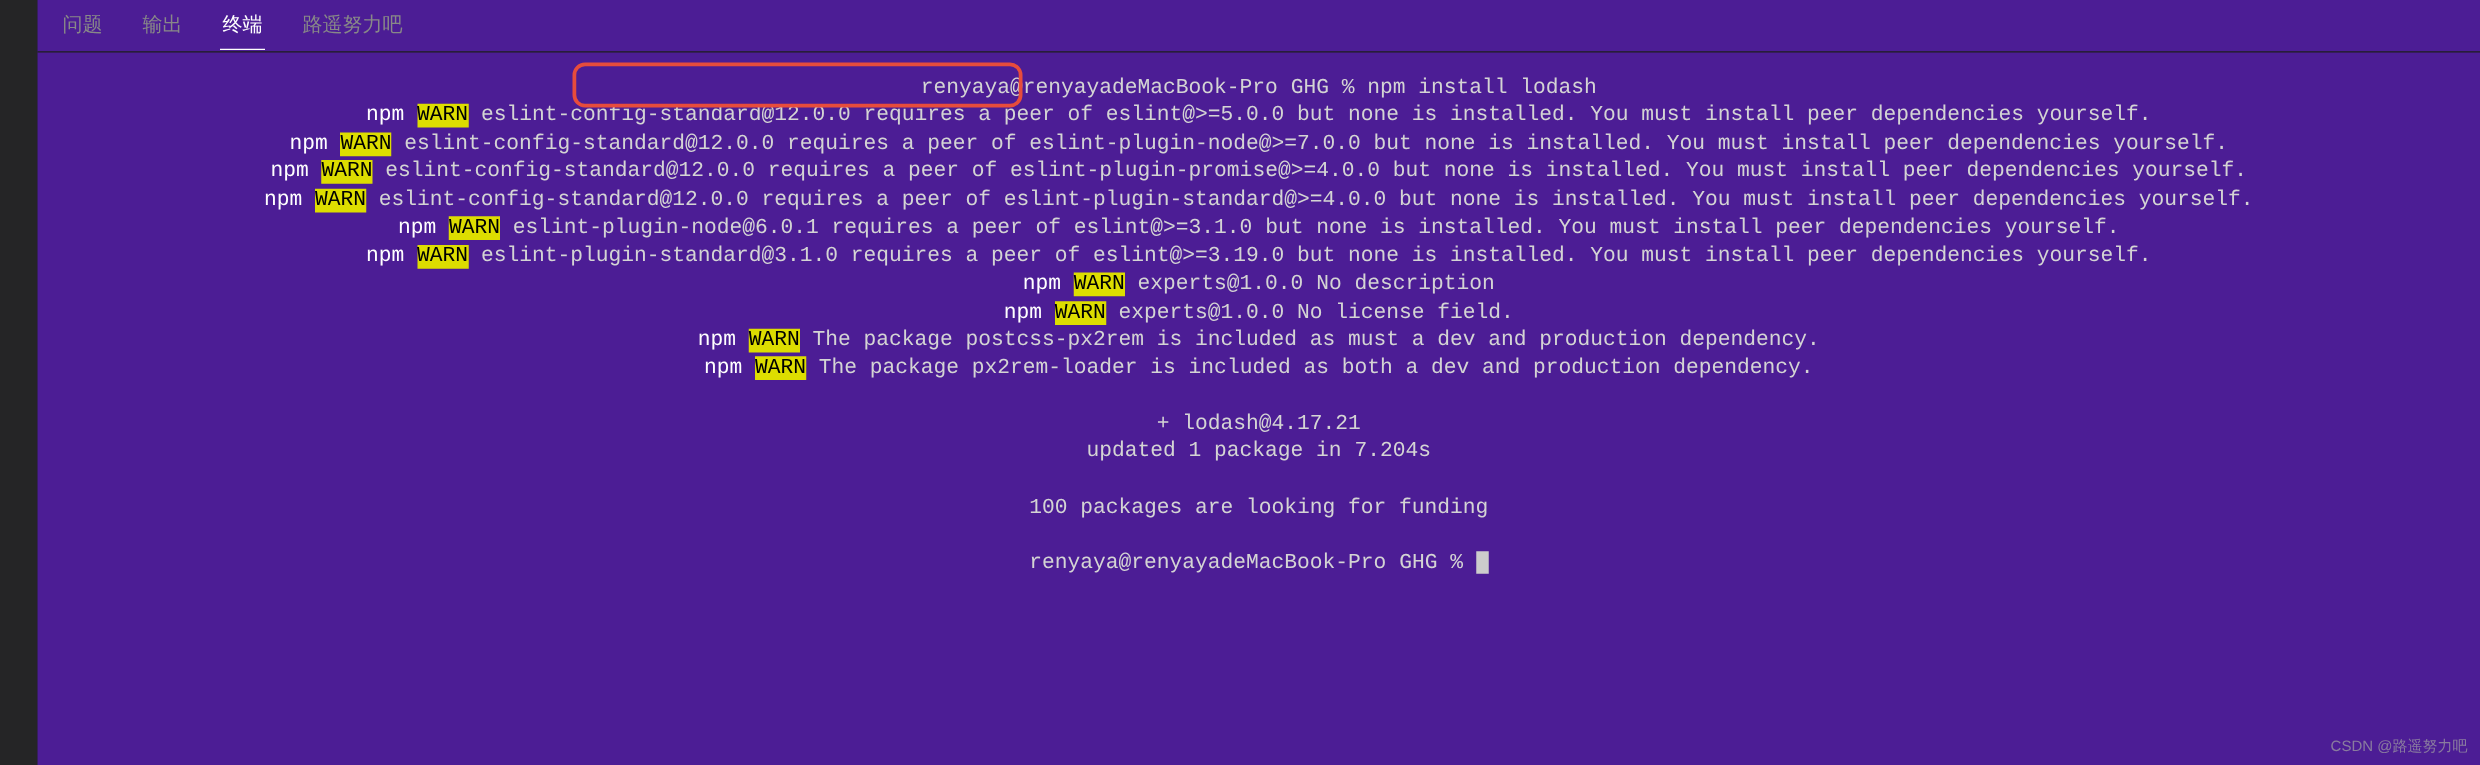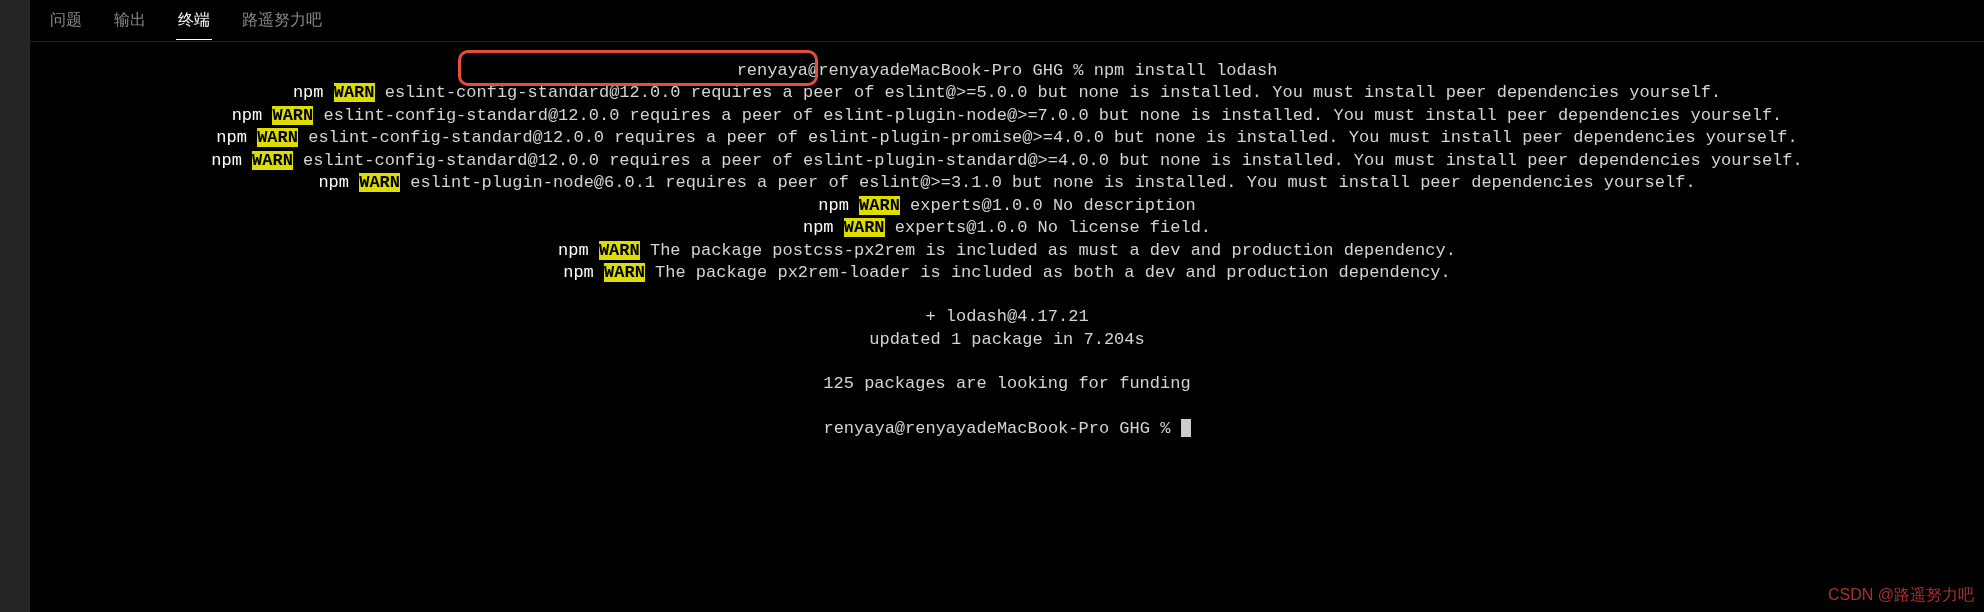"问题" .main-area { background: #000000 -> #4c1d95 }
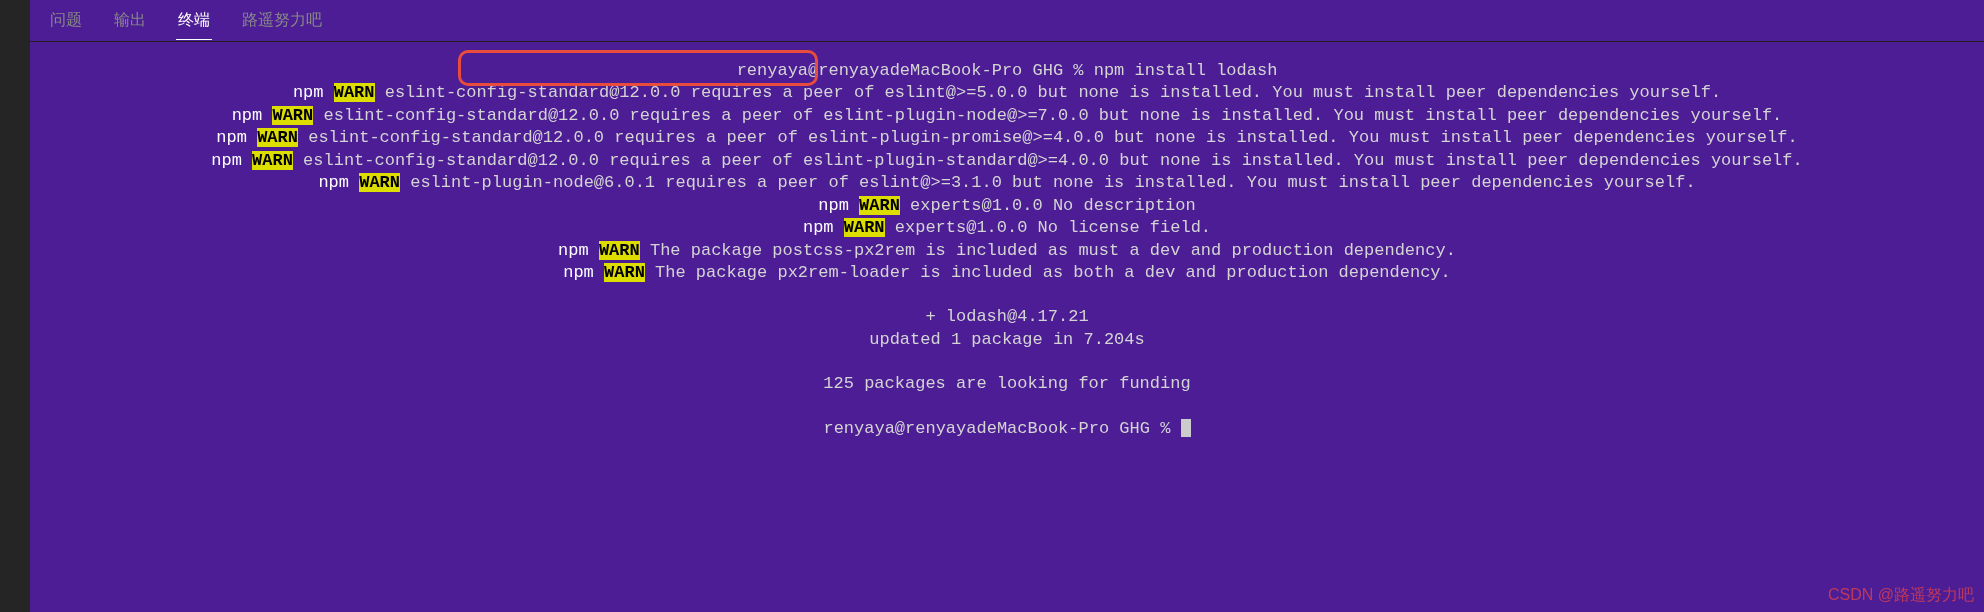"WARN" .warn-bg { font-weight: bold -> normal }
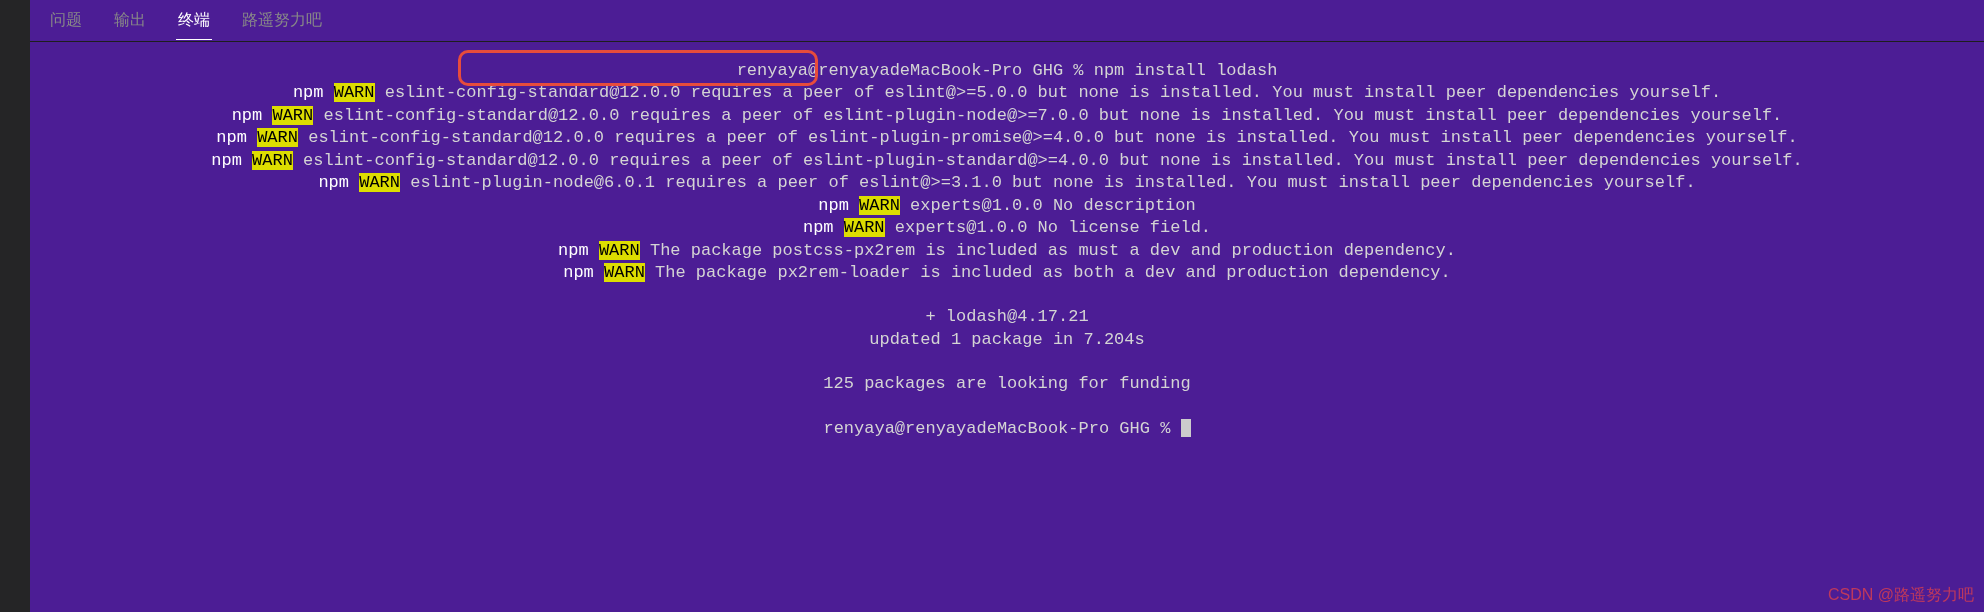"npm WARN eslint-plugin-standard@3.1.0" div.term-line { html: none -> <div><span>npm</span> <span>WARN</span> <span>eslint-plugin-standard@3.1.0 requires a peer of eslint@&gt;=3.19.0 but none is installed. You must install peer dependencies yourself.</span></div> }
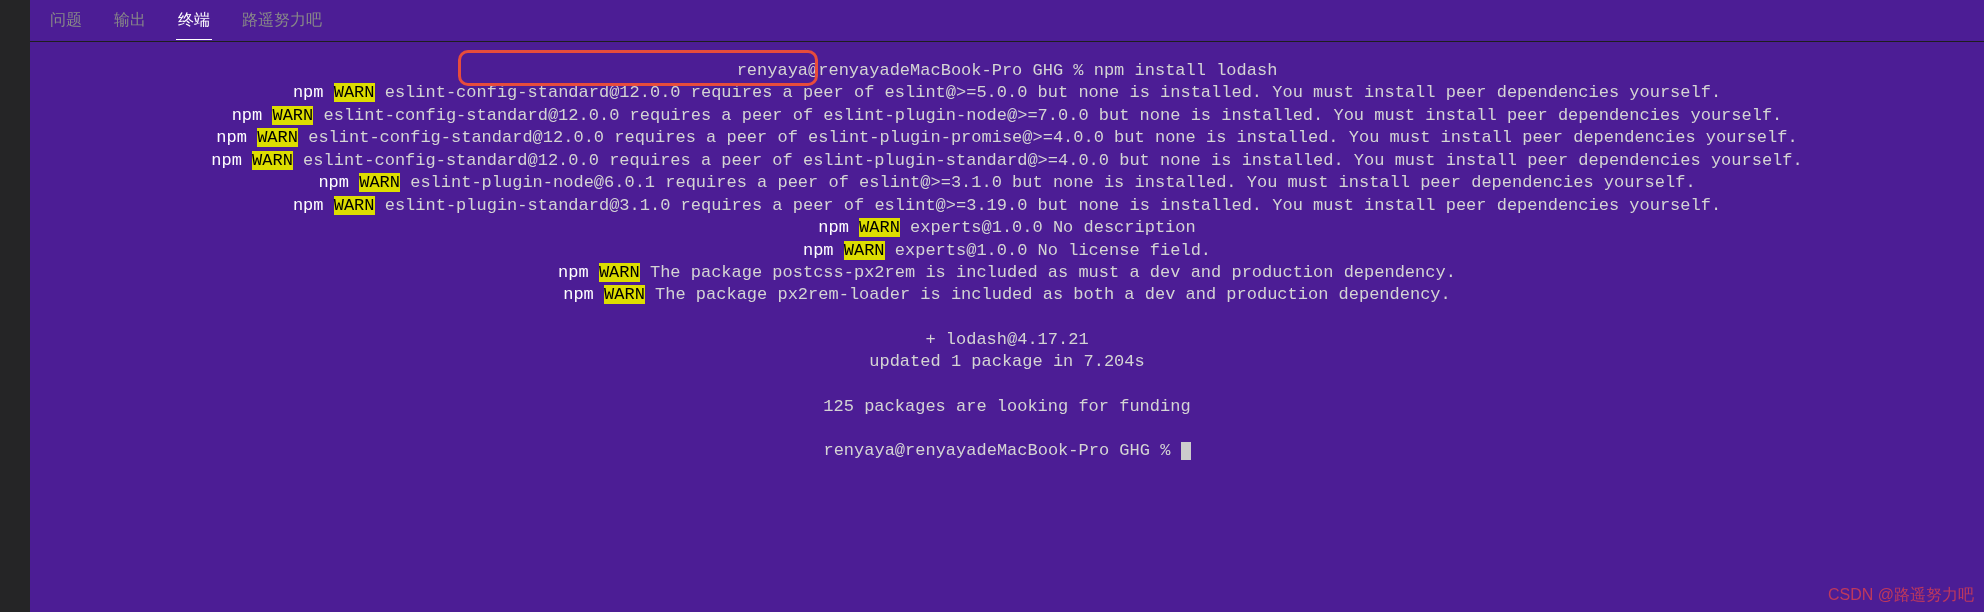"125 packages are looking for" div.term-line { text: 125 -> 100 }
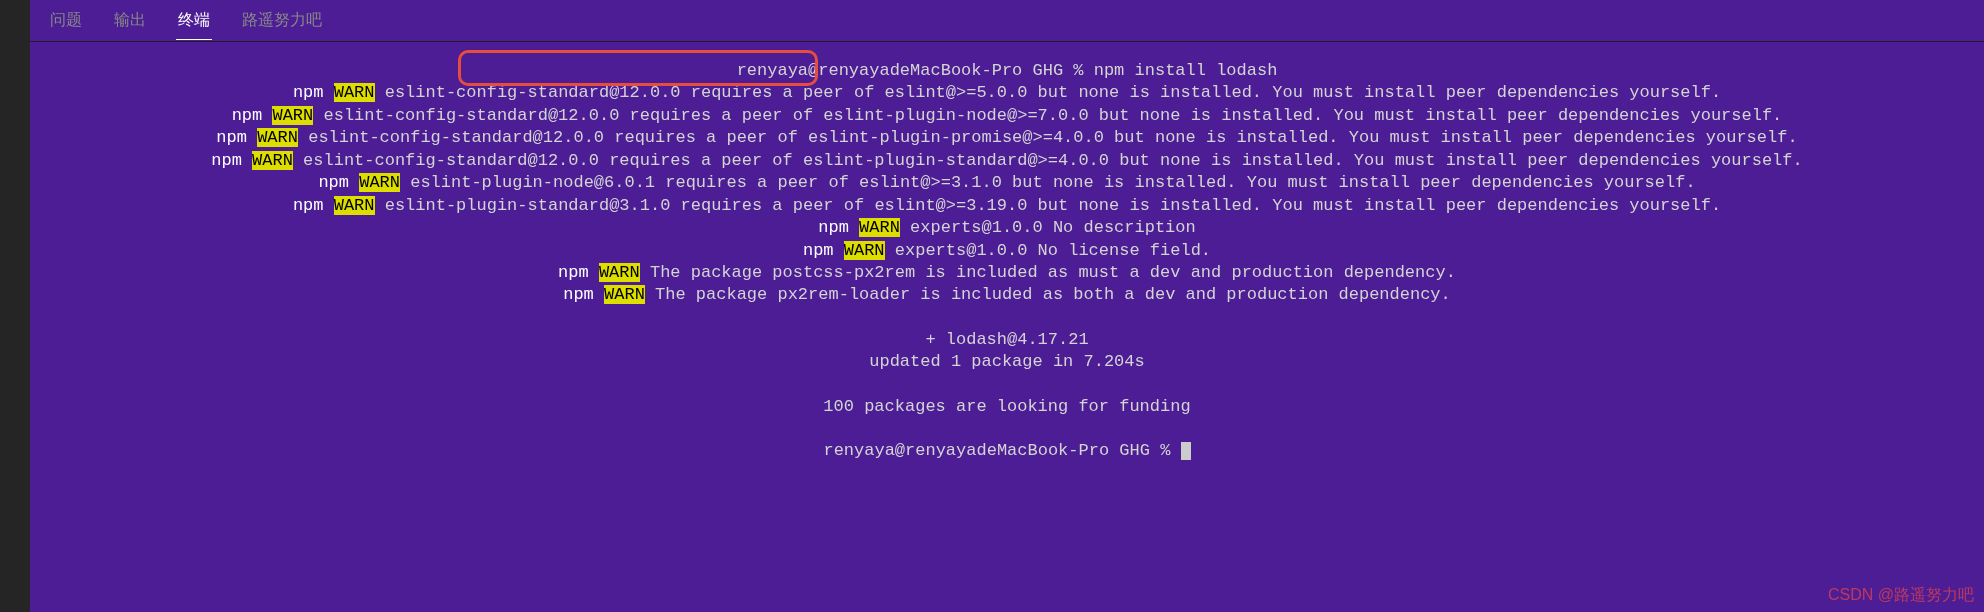"CSDN @路遥努力吧" .watermark { color: #ef4444 -> #a3a3a3; font-size: 16px -> 12px }
